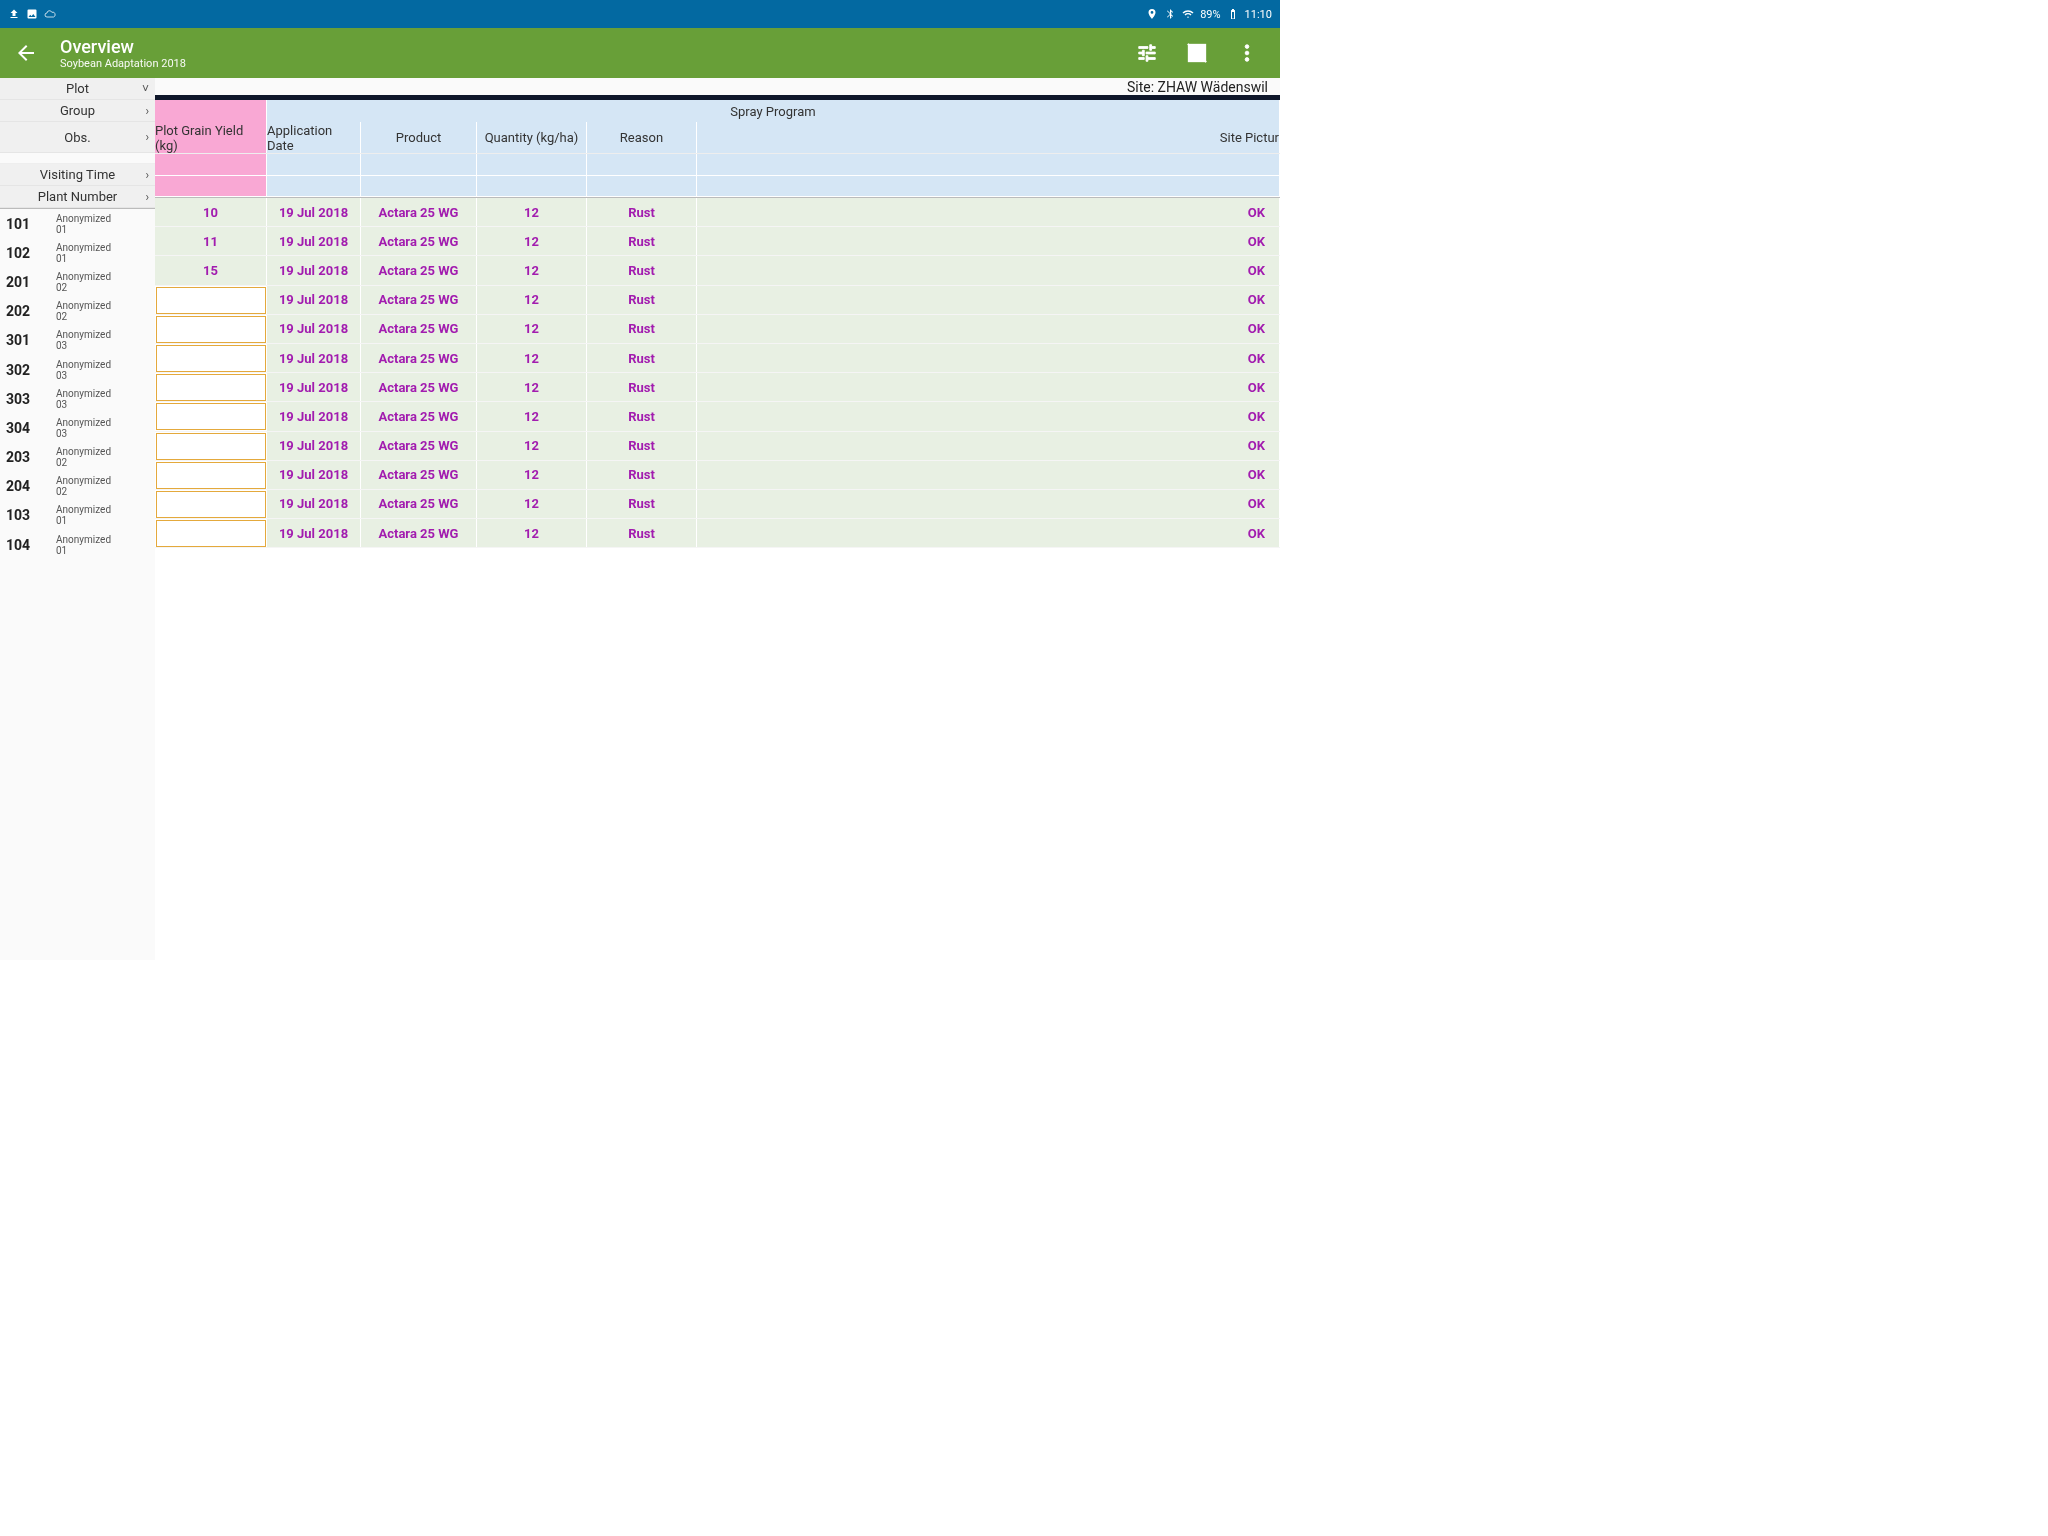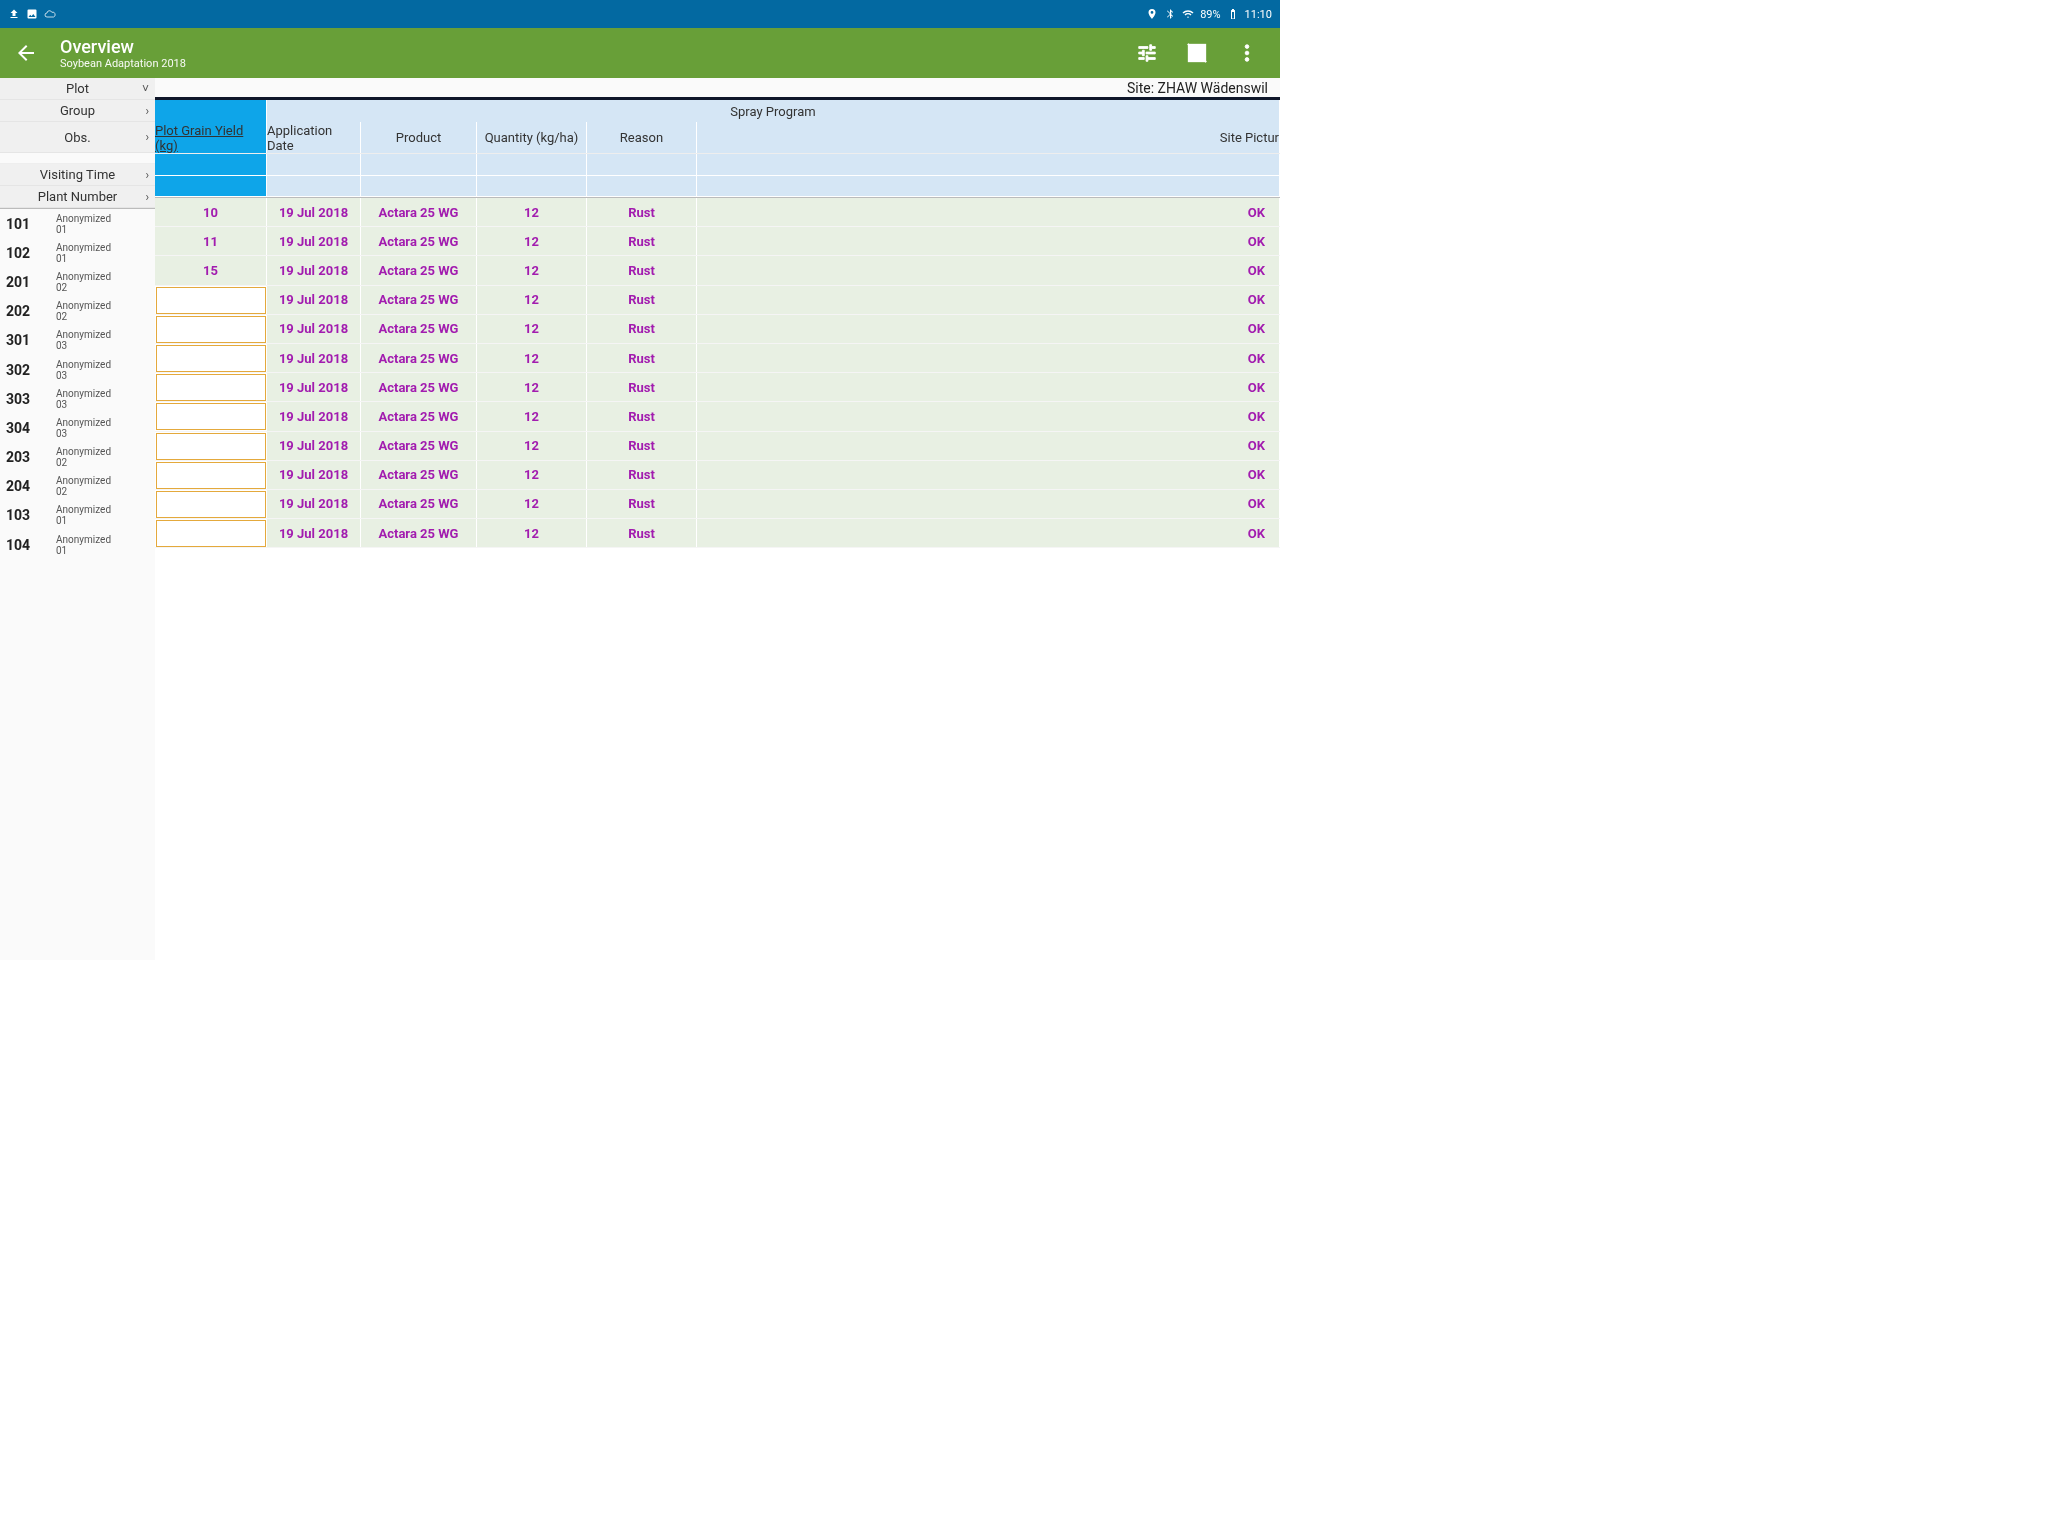"Site: ZHAW Wädenswil" .site-row { border-bottom: 3px solid #0f172a -> 5px solid #0f172a }
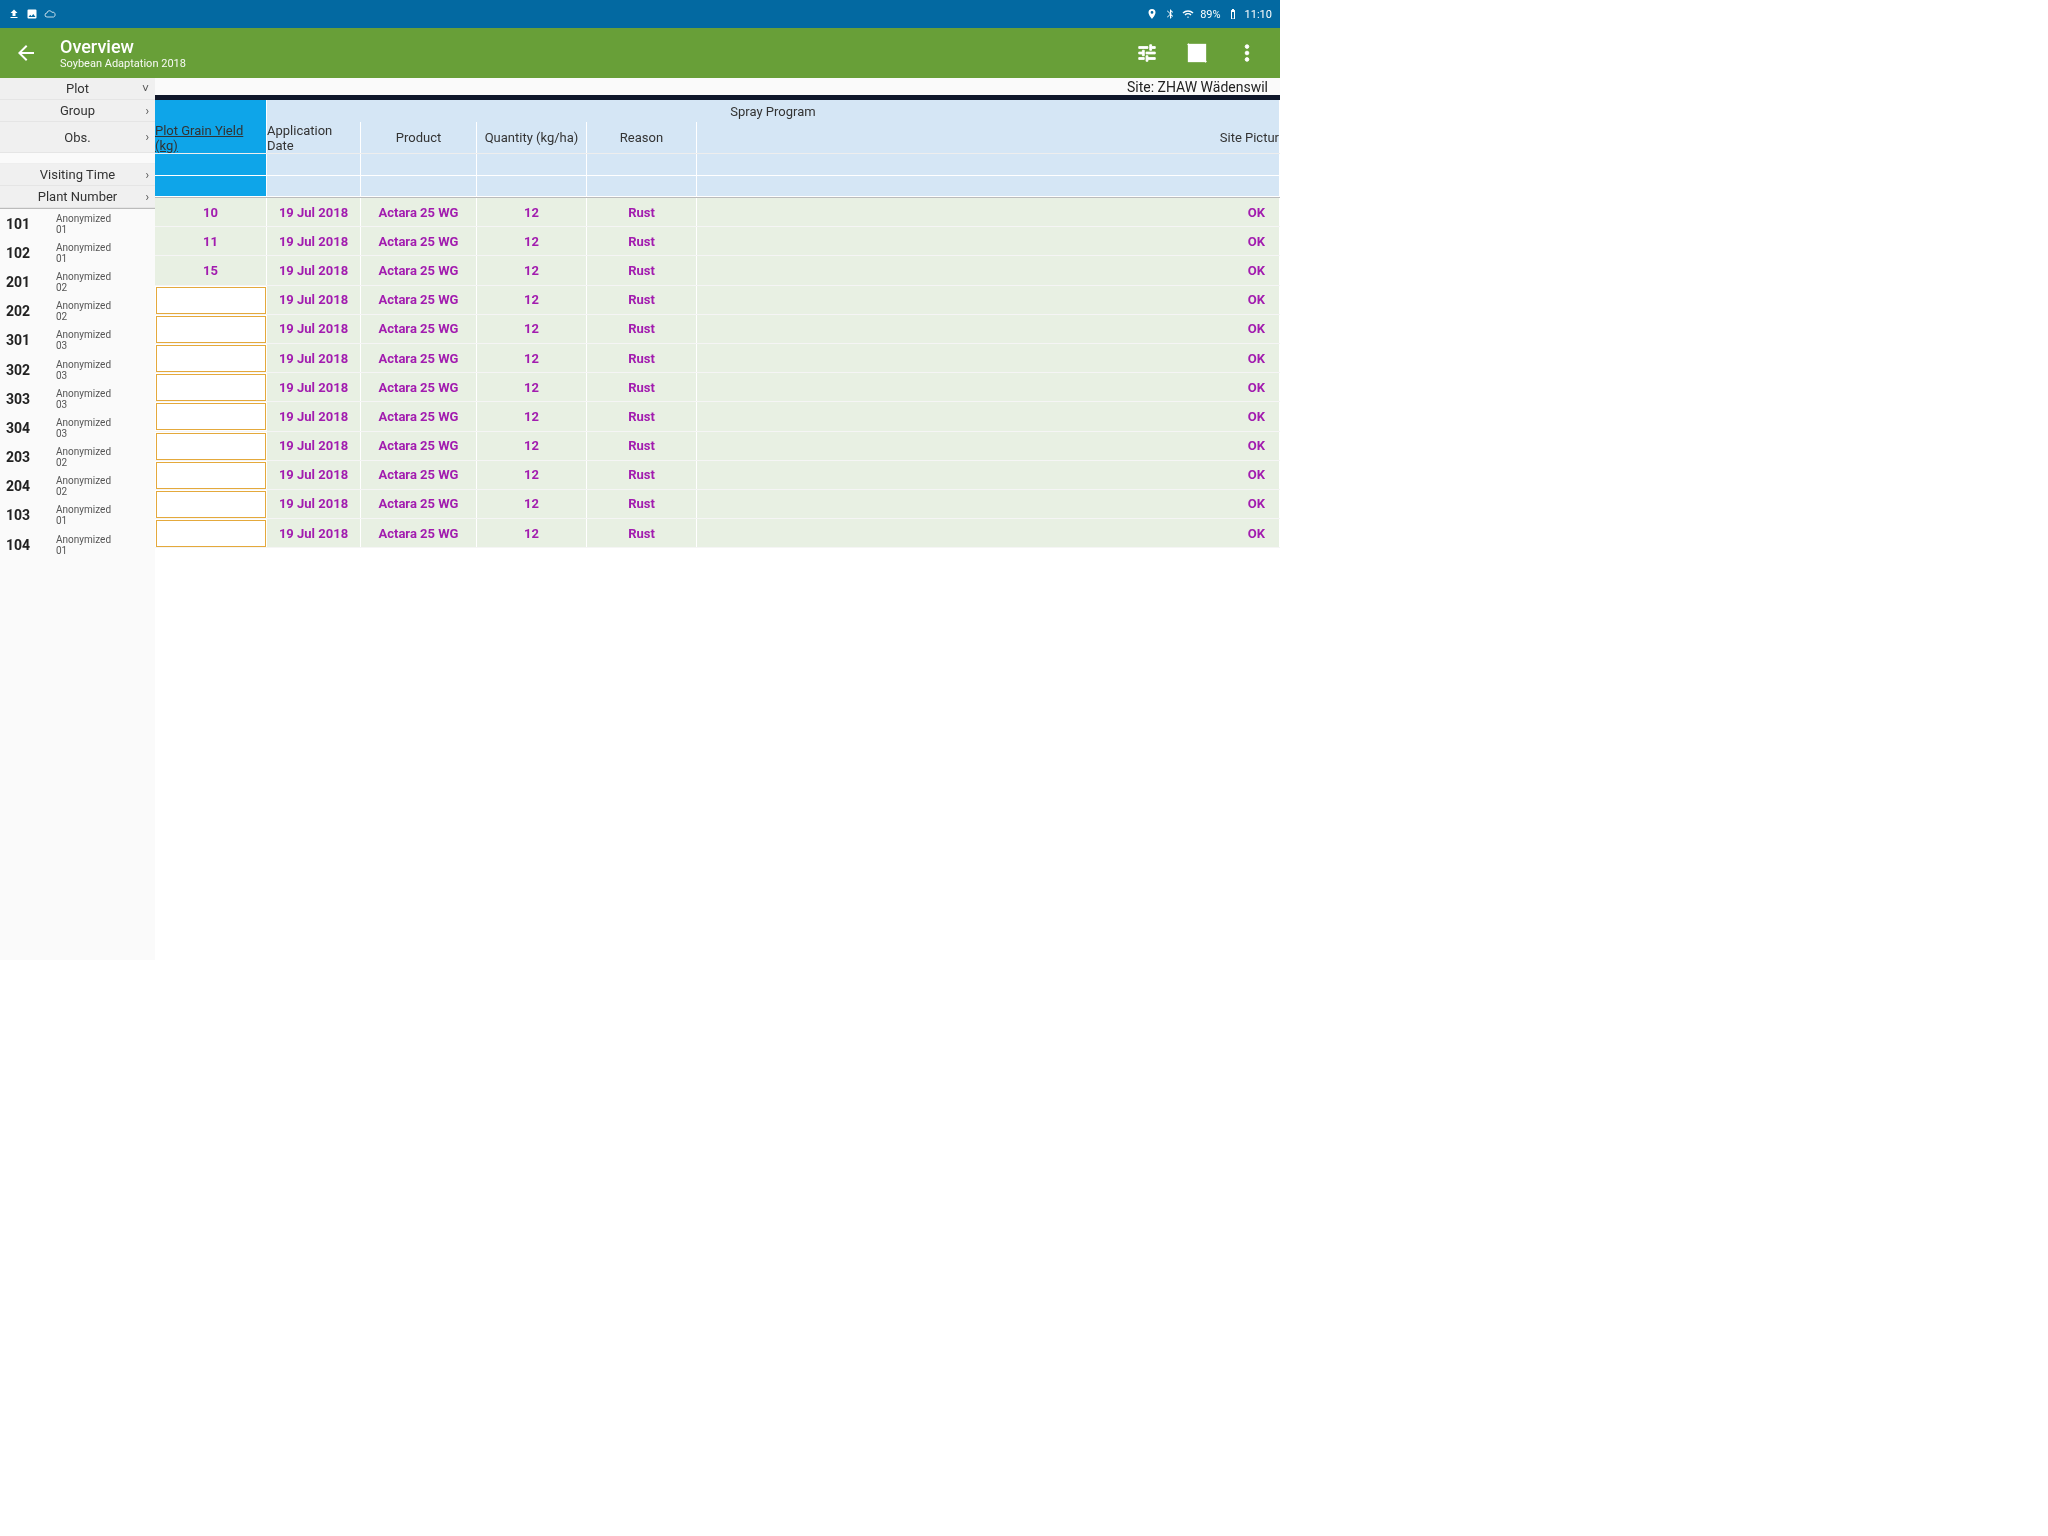"Plot Grain Yield (kg)" .bg-pink { background: #0ea5e9 -> #f9a8d4; text-decoration: underline -> none }
